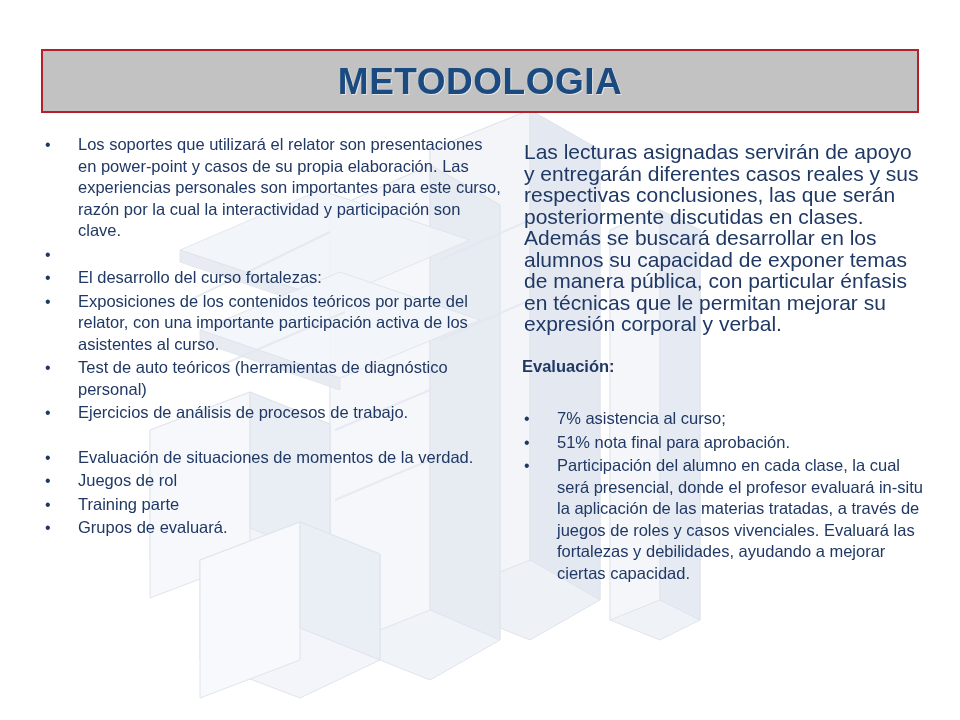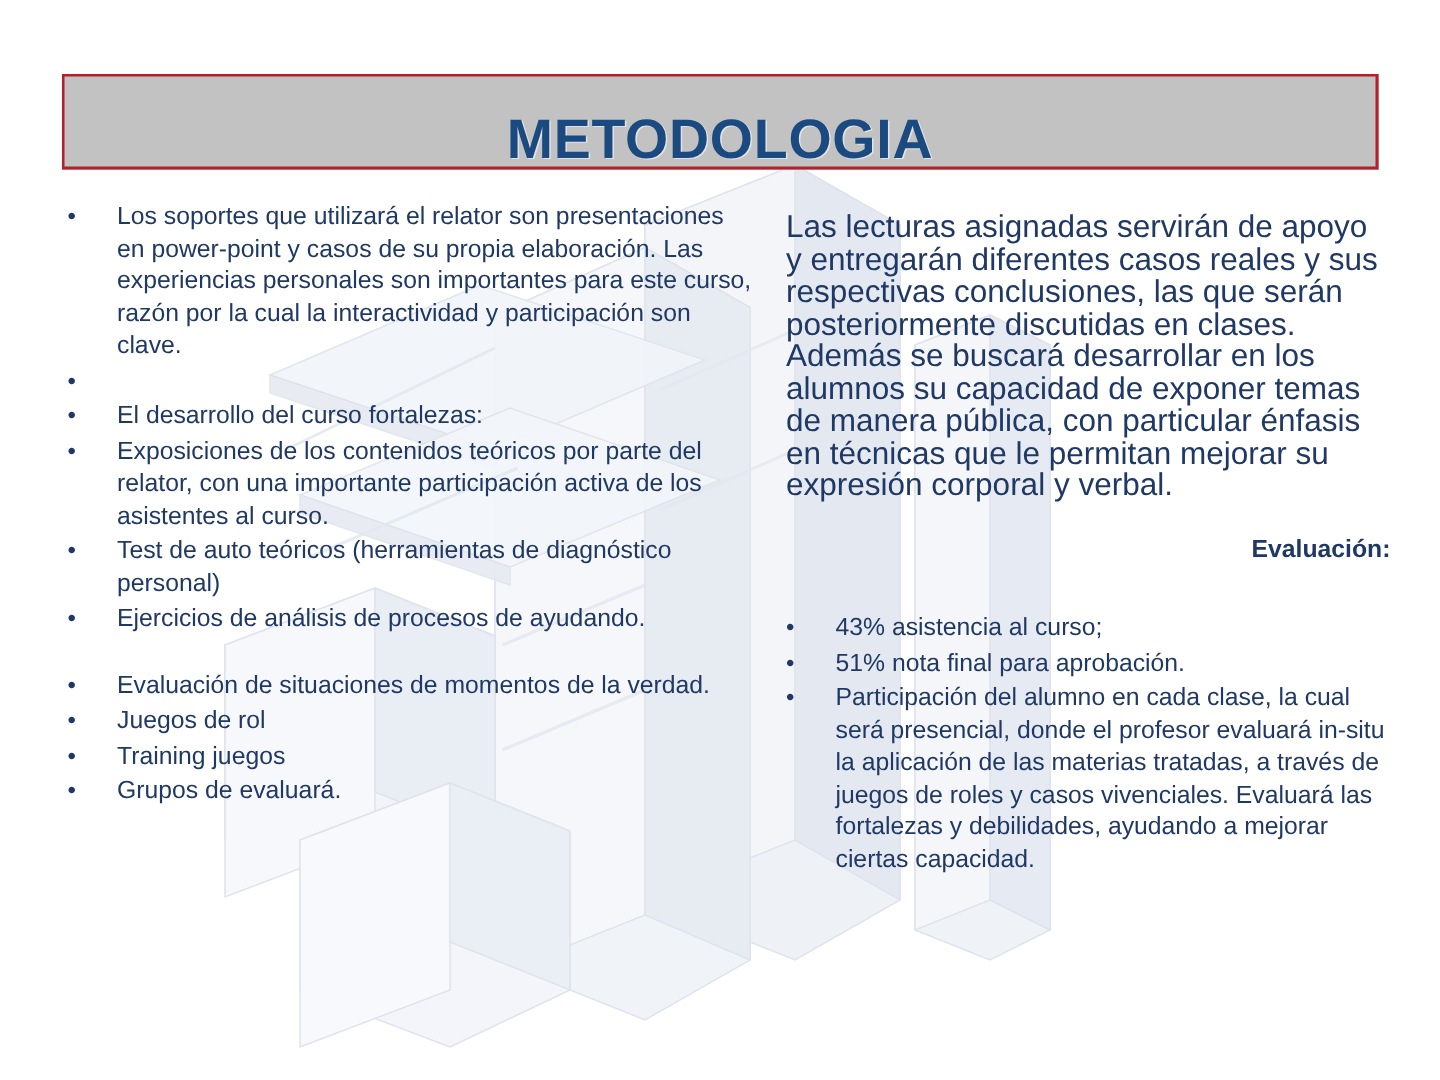"METODOLOGIA" #title-banner { align-items: flex-end -> center }
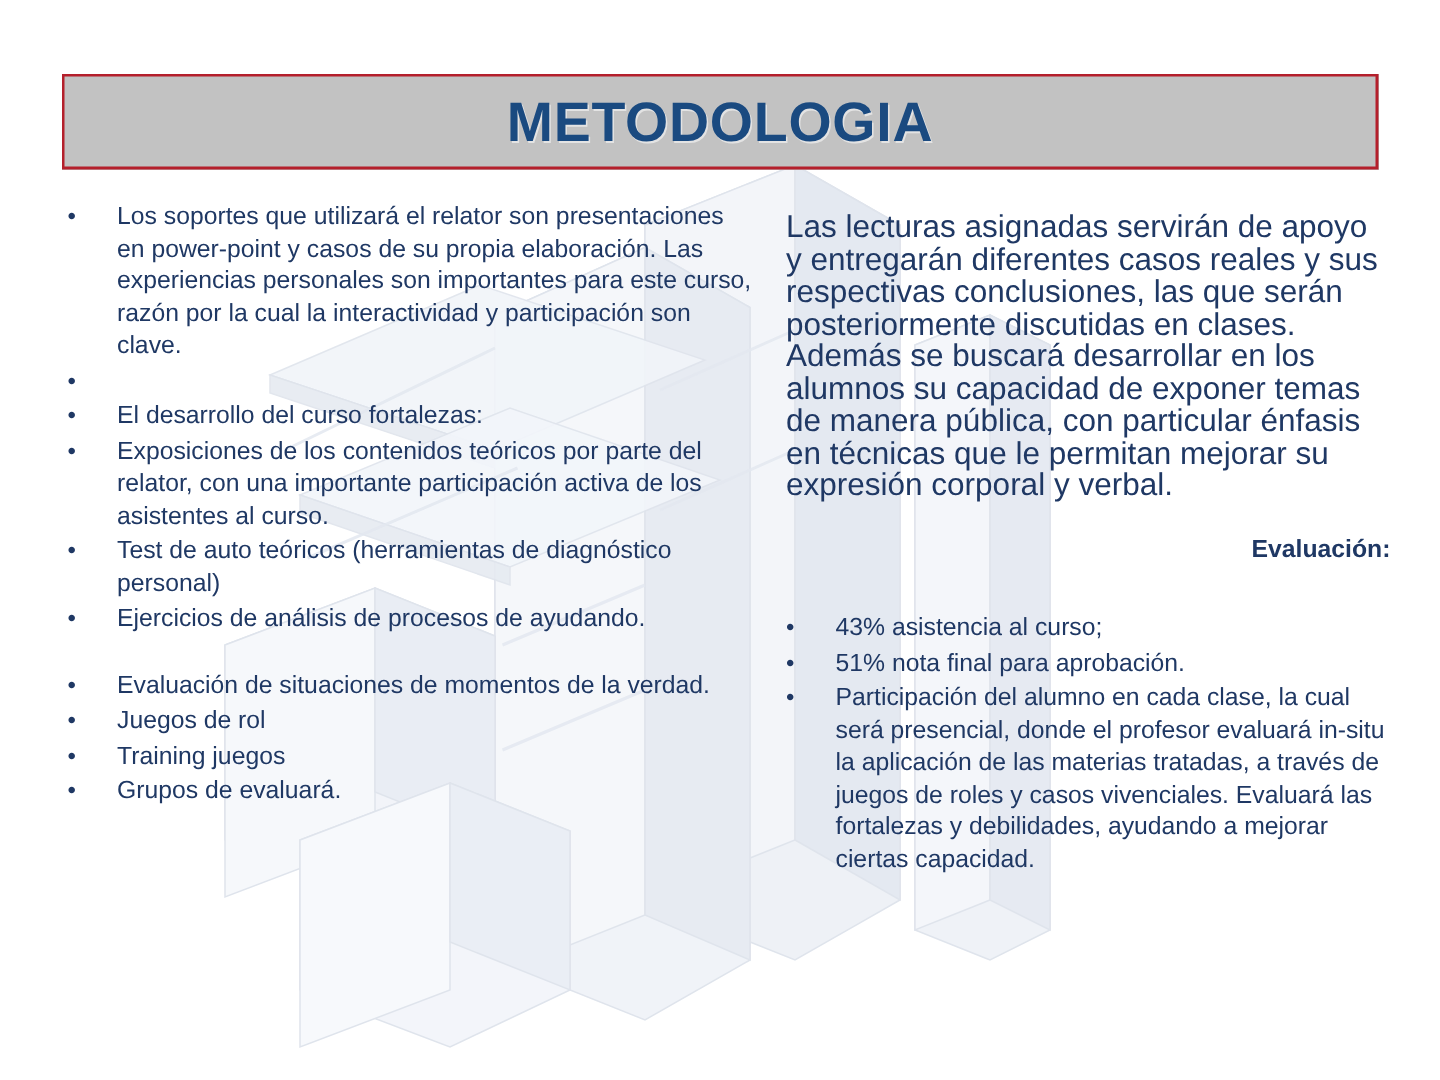"Evaluación:" .heading-bold { text-align: right -> none }
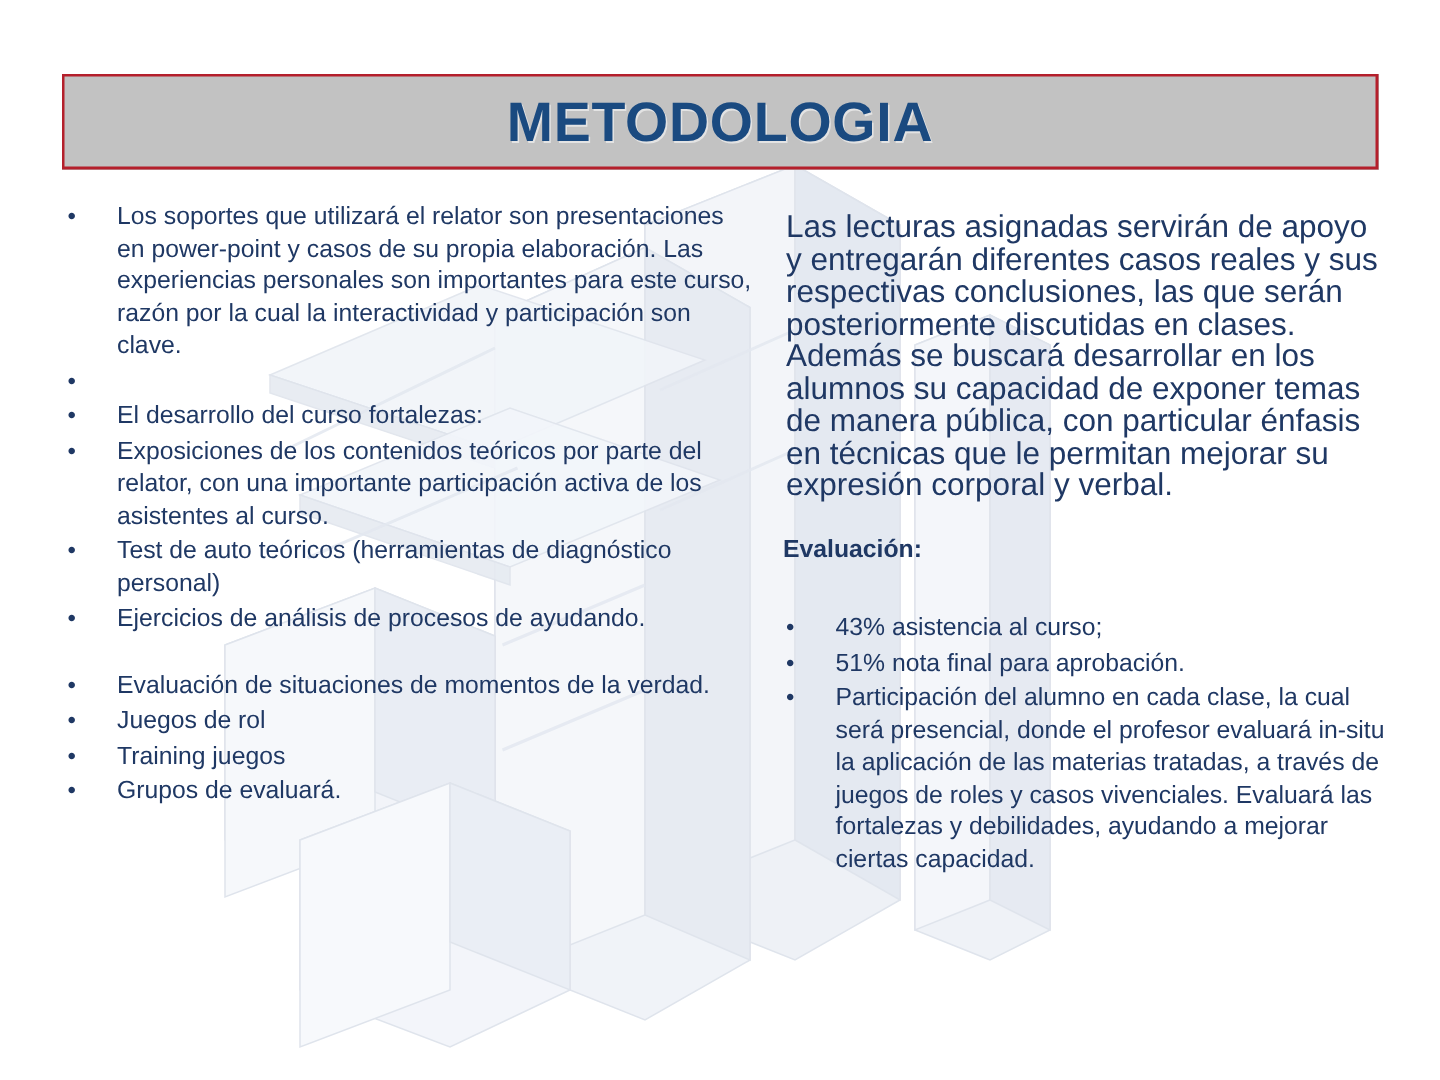"Ejercicios de análisis de procesos" span.bullet-text { text: ayudando -> trabajo }
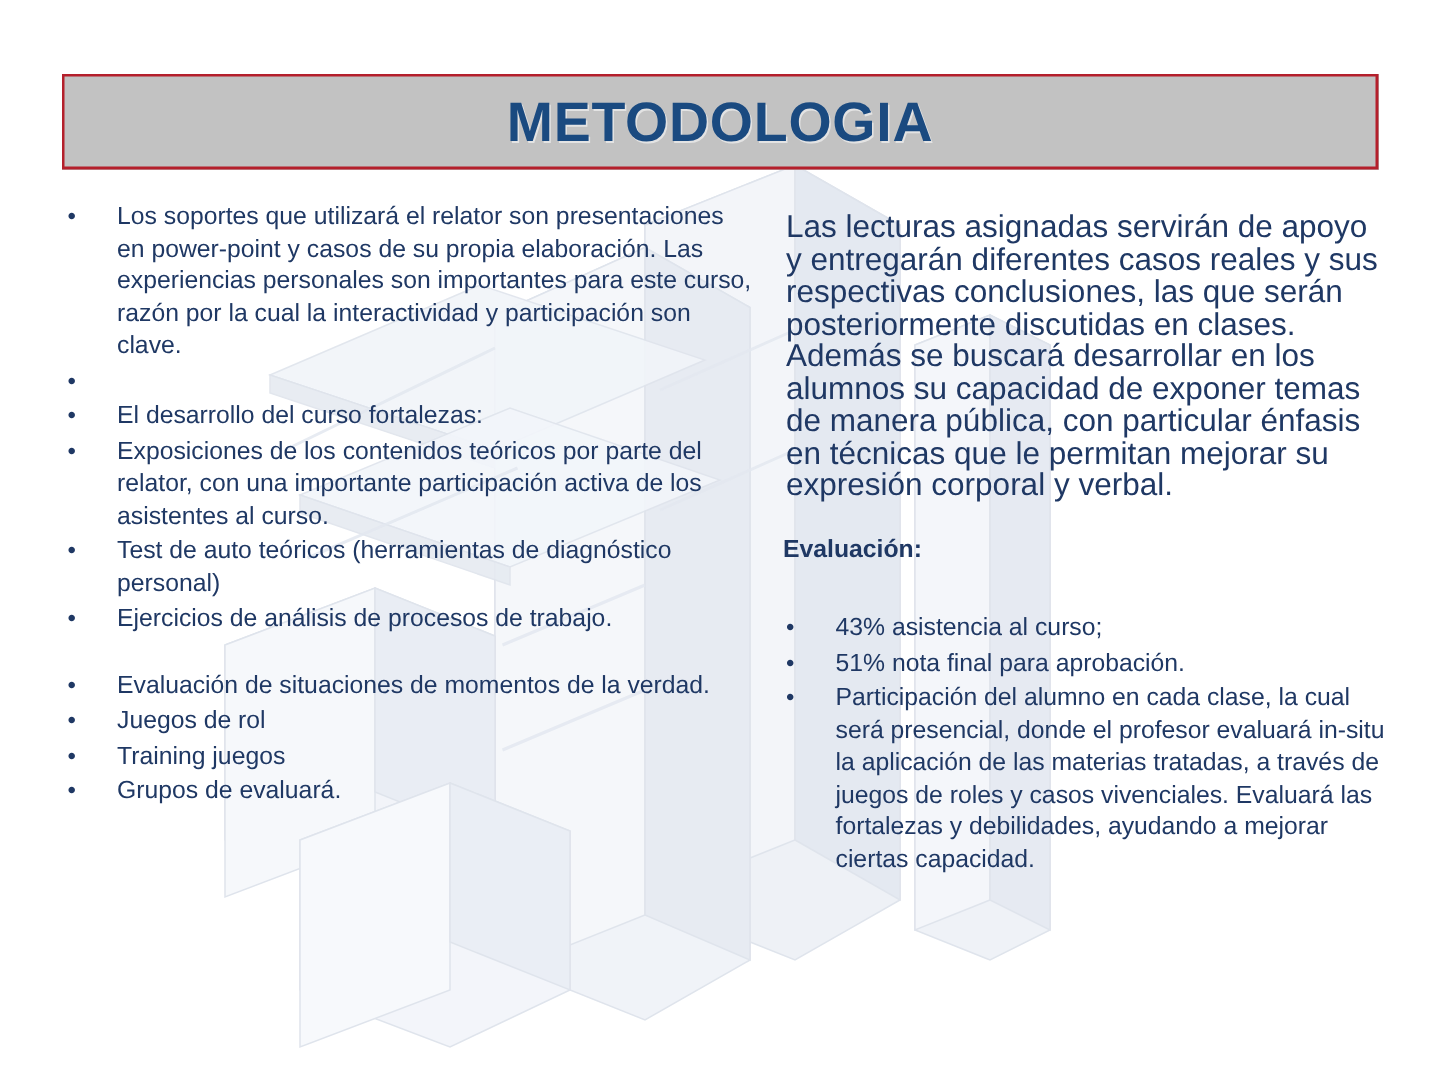"43% asistencia al curso;" span.bullet-text { text: 43% -> 7% }
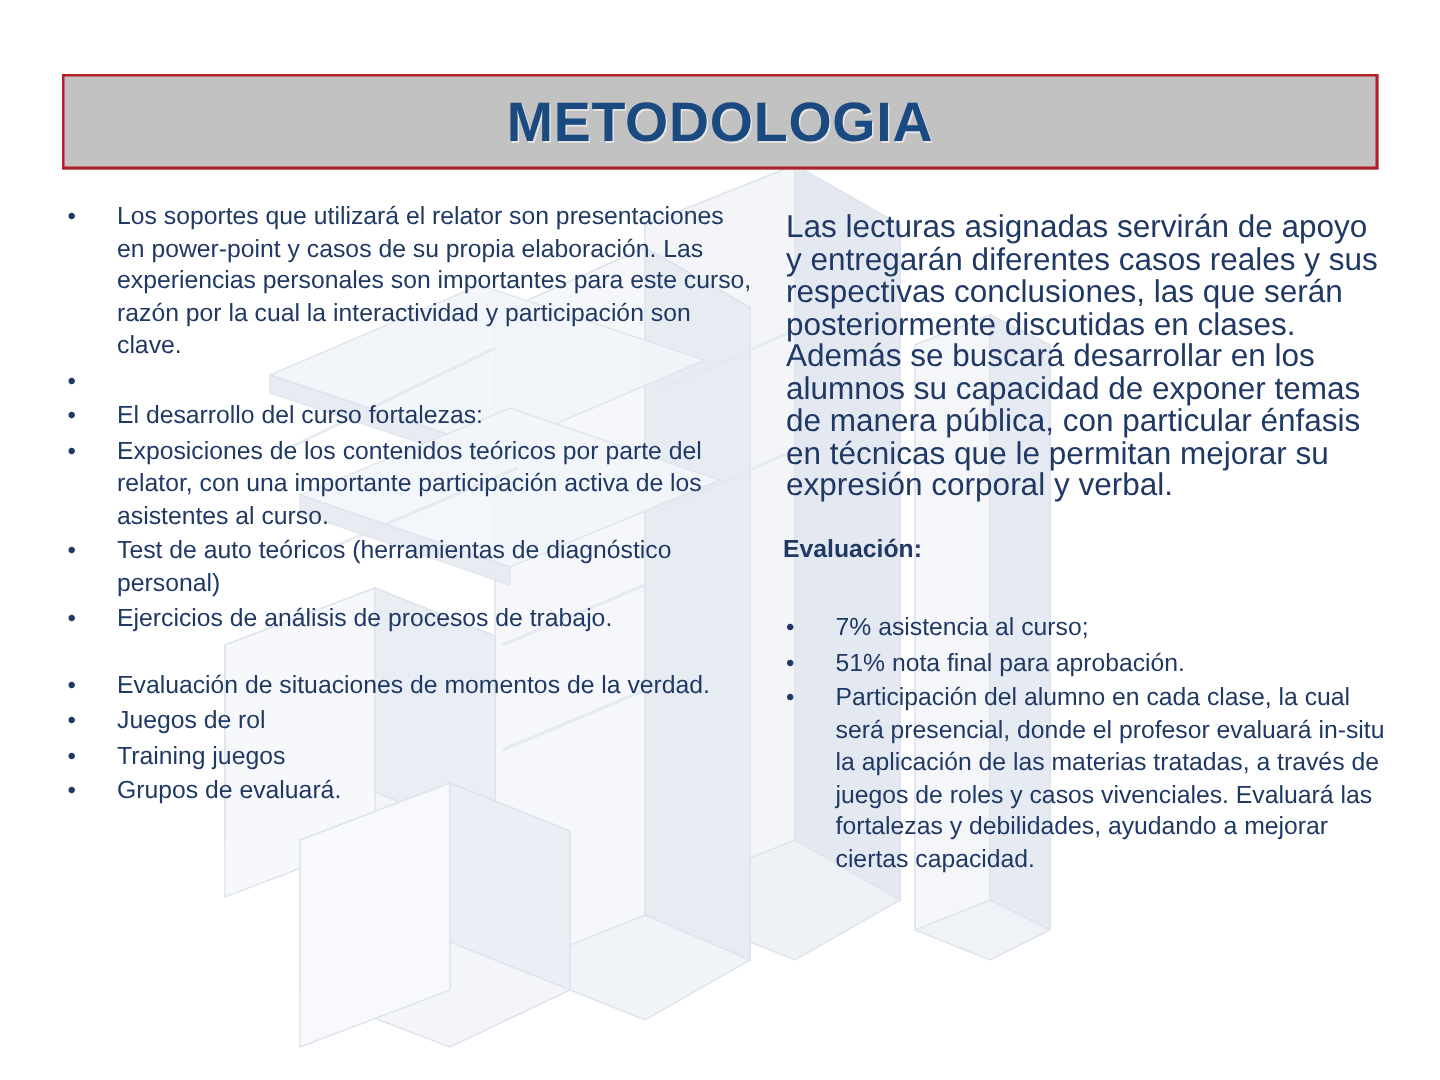"Training juegos" span.bullet-text { text: juegos -> parte }
